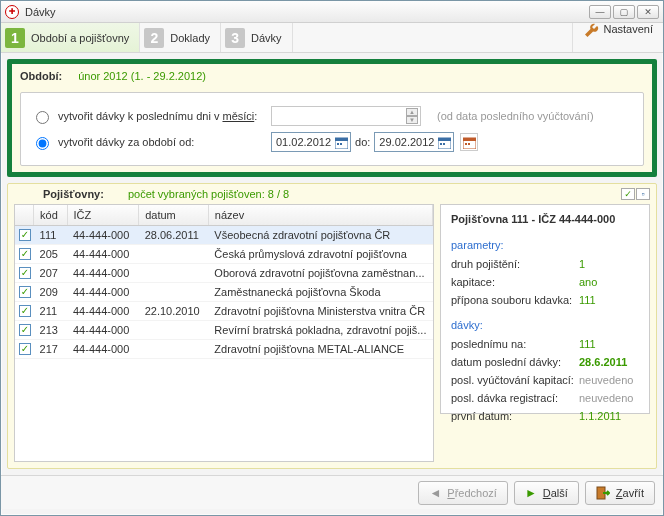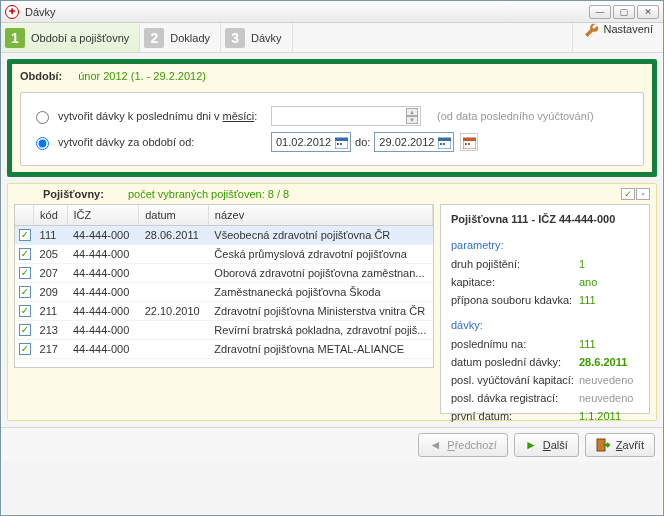"kód" .table-wrap { height: 164px -> 258px }
